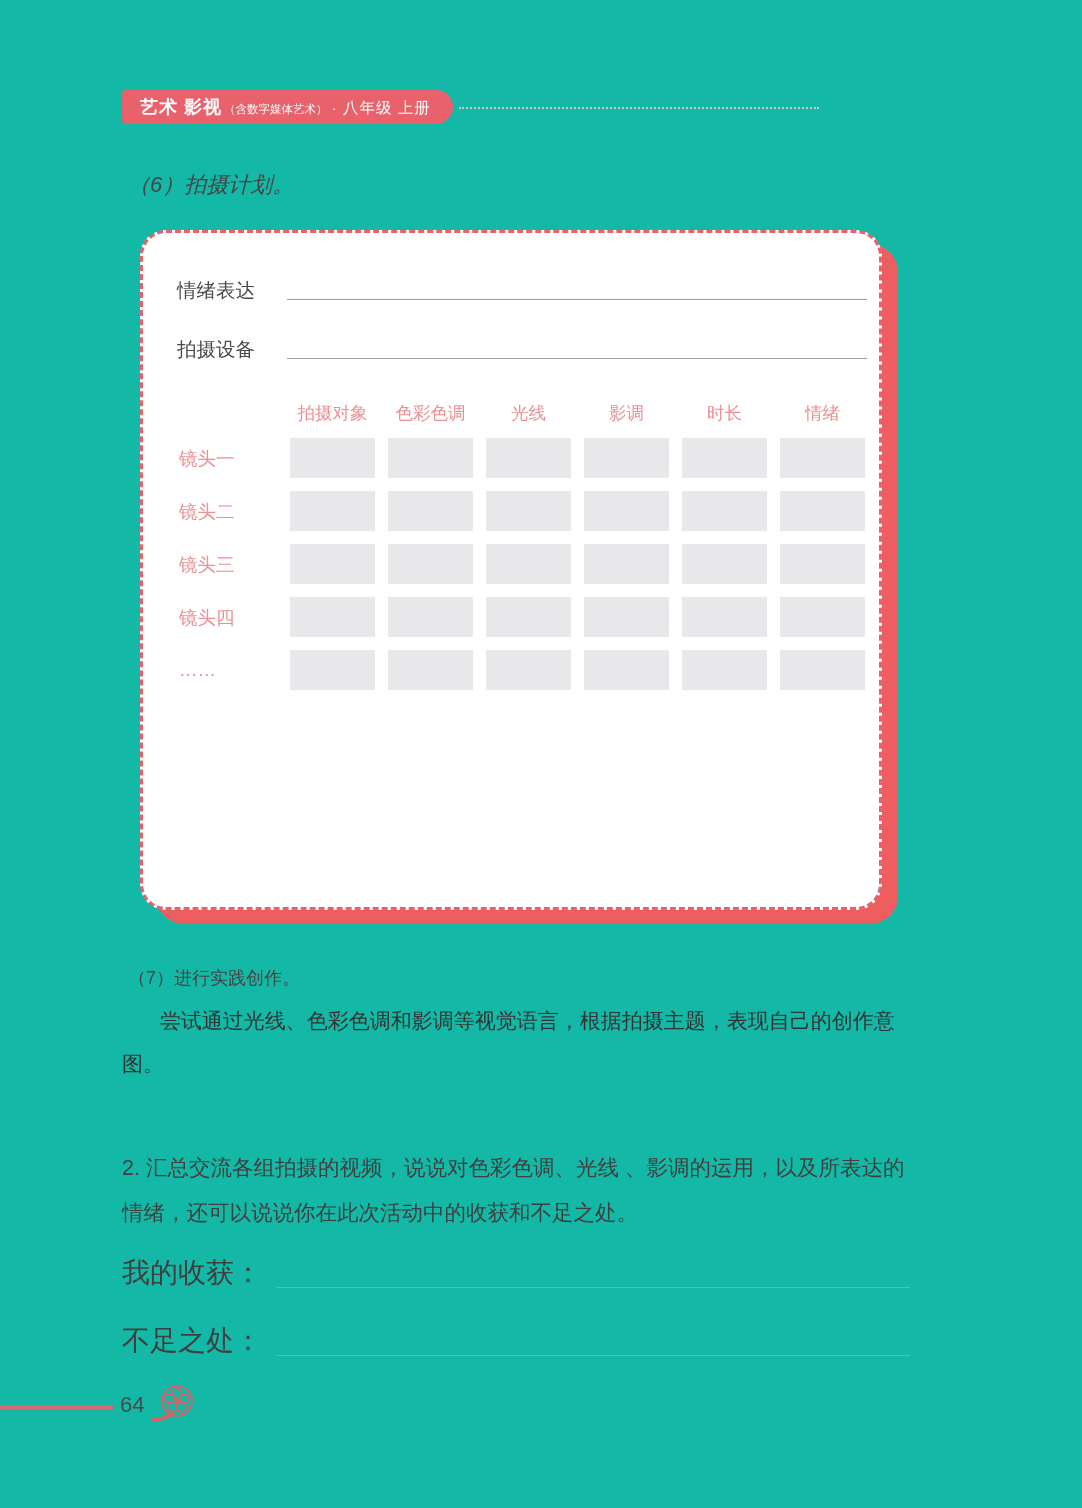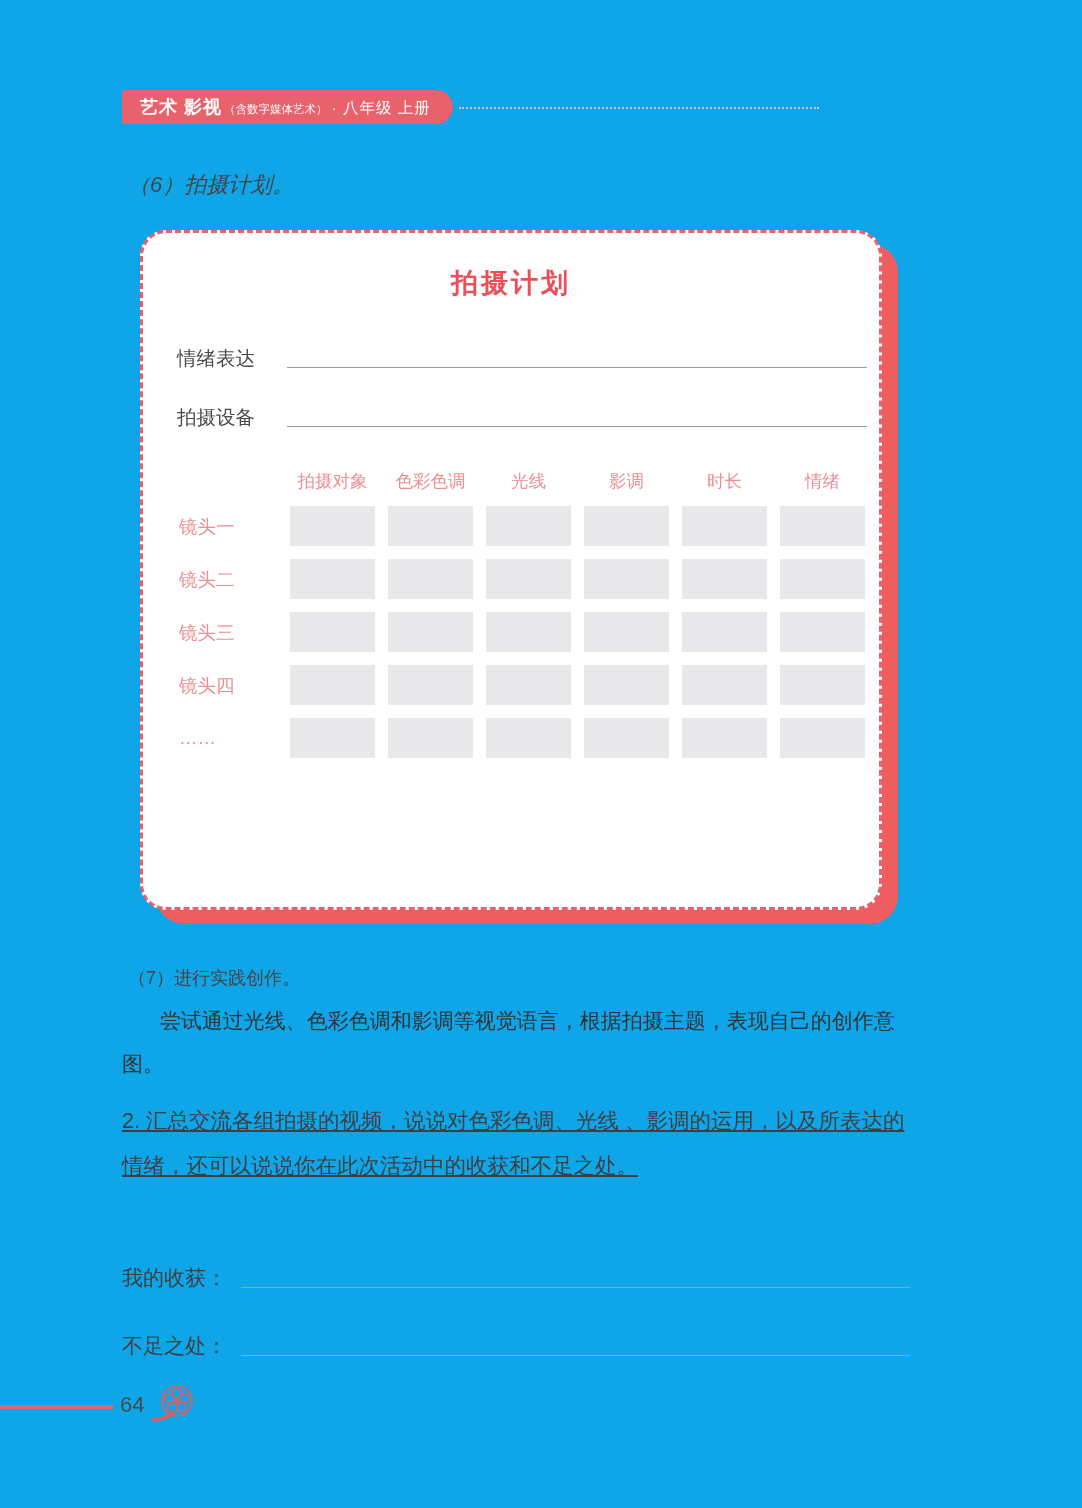"艺术 影视" .page { background: #0ea5e9 -> #14b8a6 }
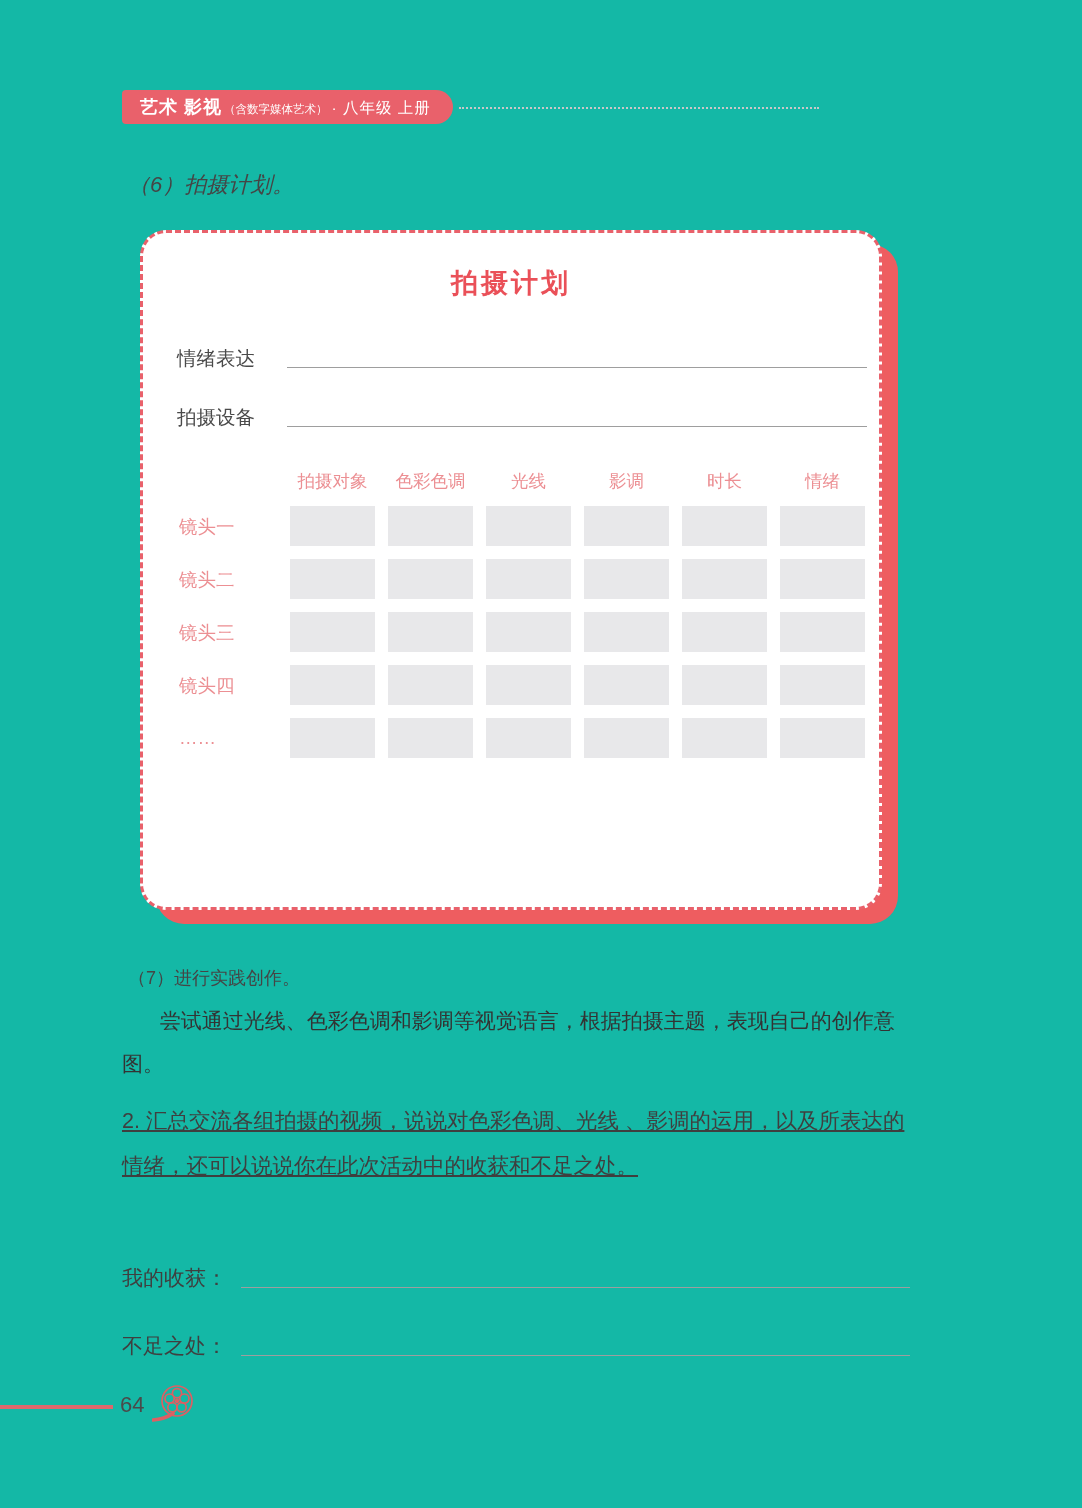"拍摄计划" div.card-title { html: <div>拍摄计划</div> -> none }
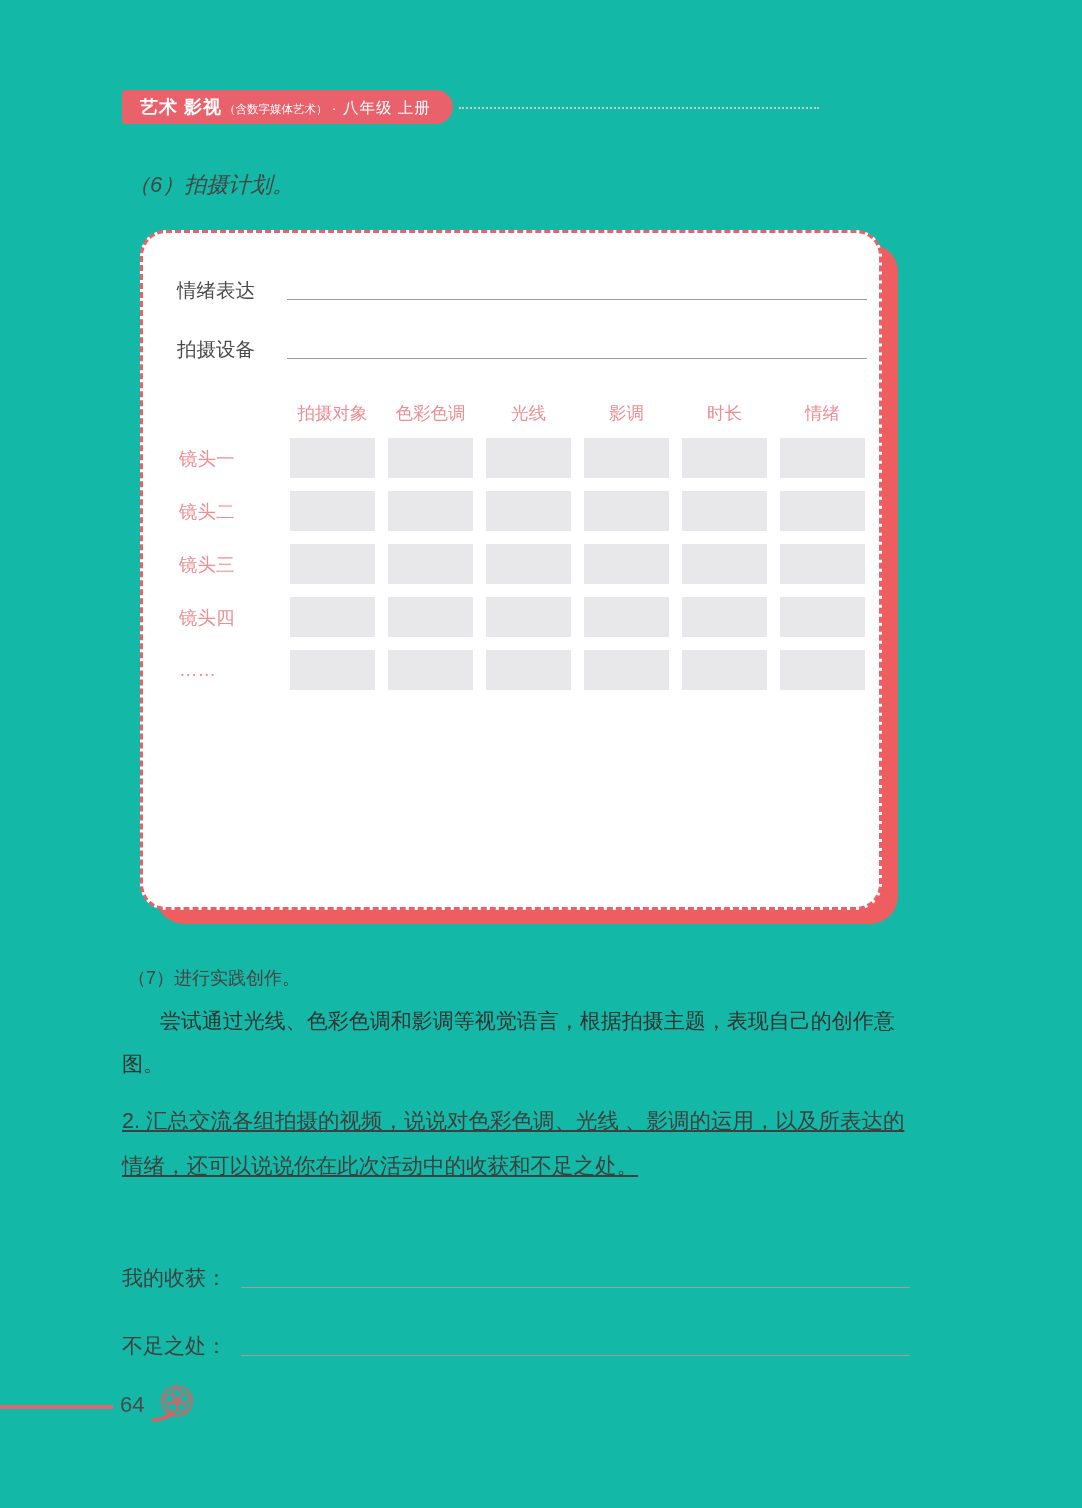"2. 汇总交流各组拍摄的视频，说说对色彩色调、光线" .task2 { text-decoration: underline -> none; top: 1099px -> 1146px }
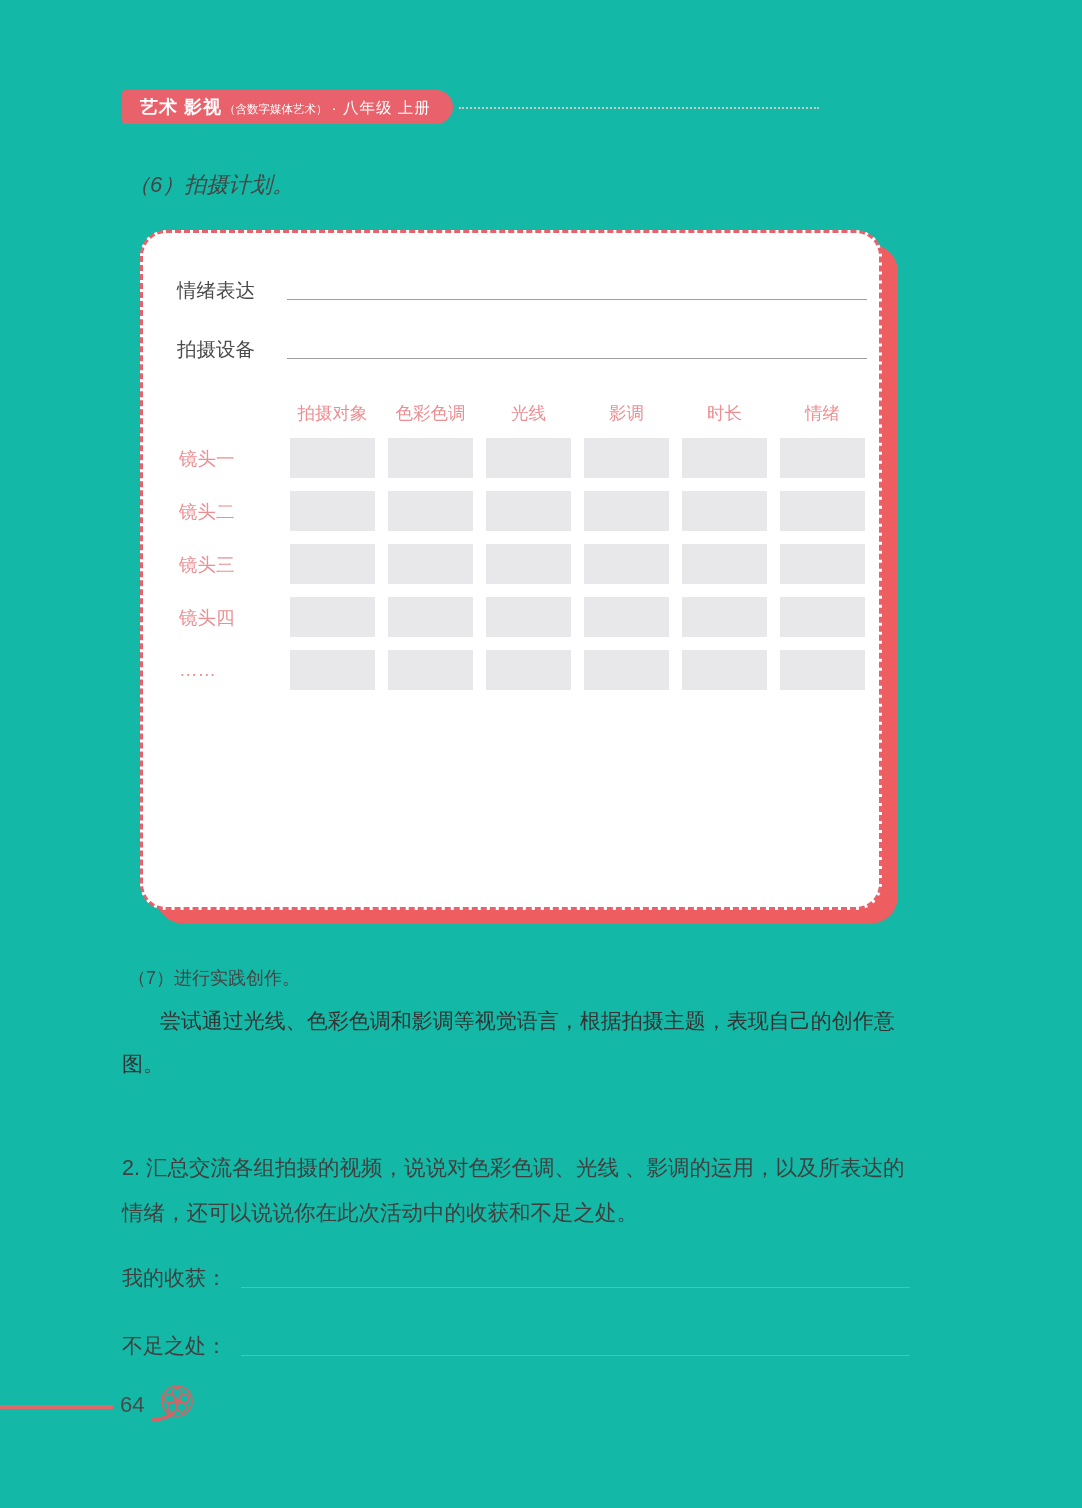"我的收获：" .fill-label { font-size: 21px -> 28px }
